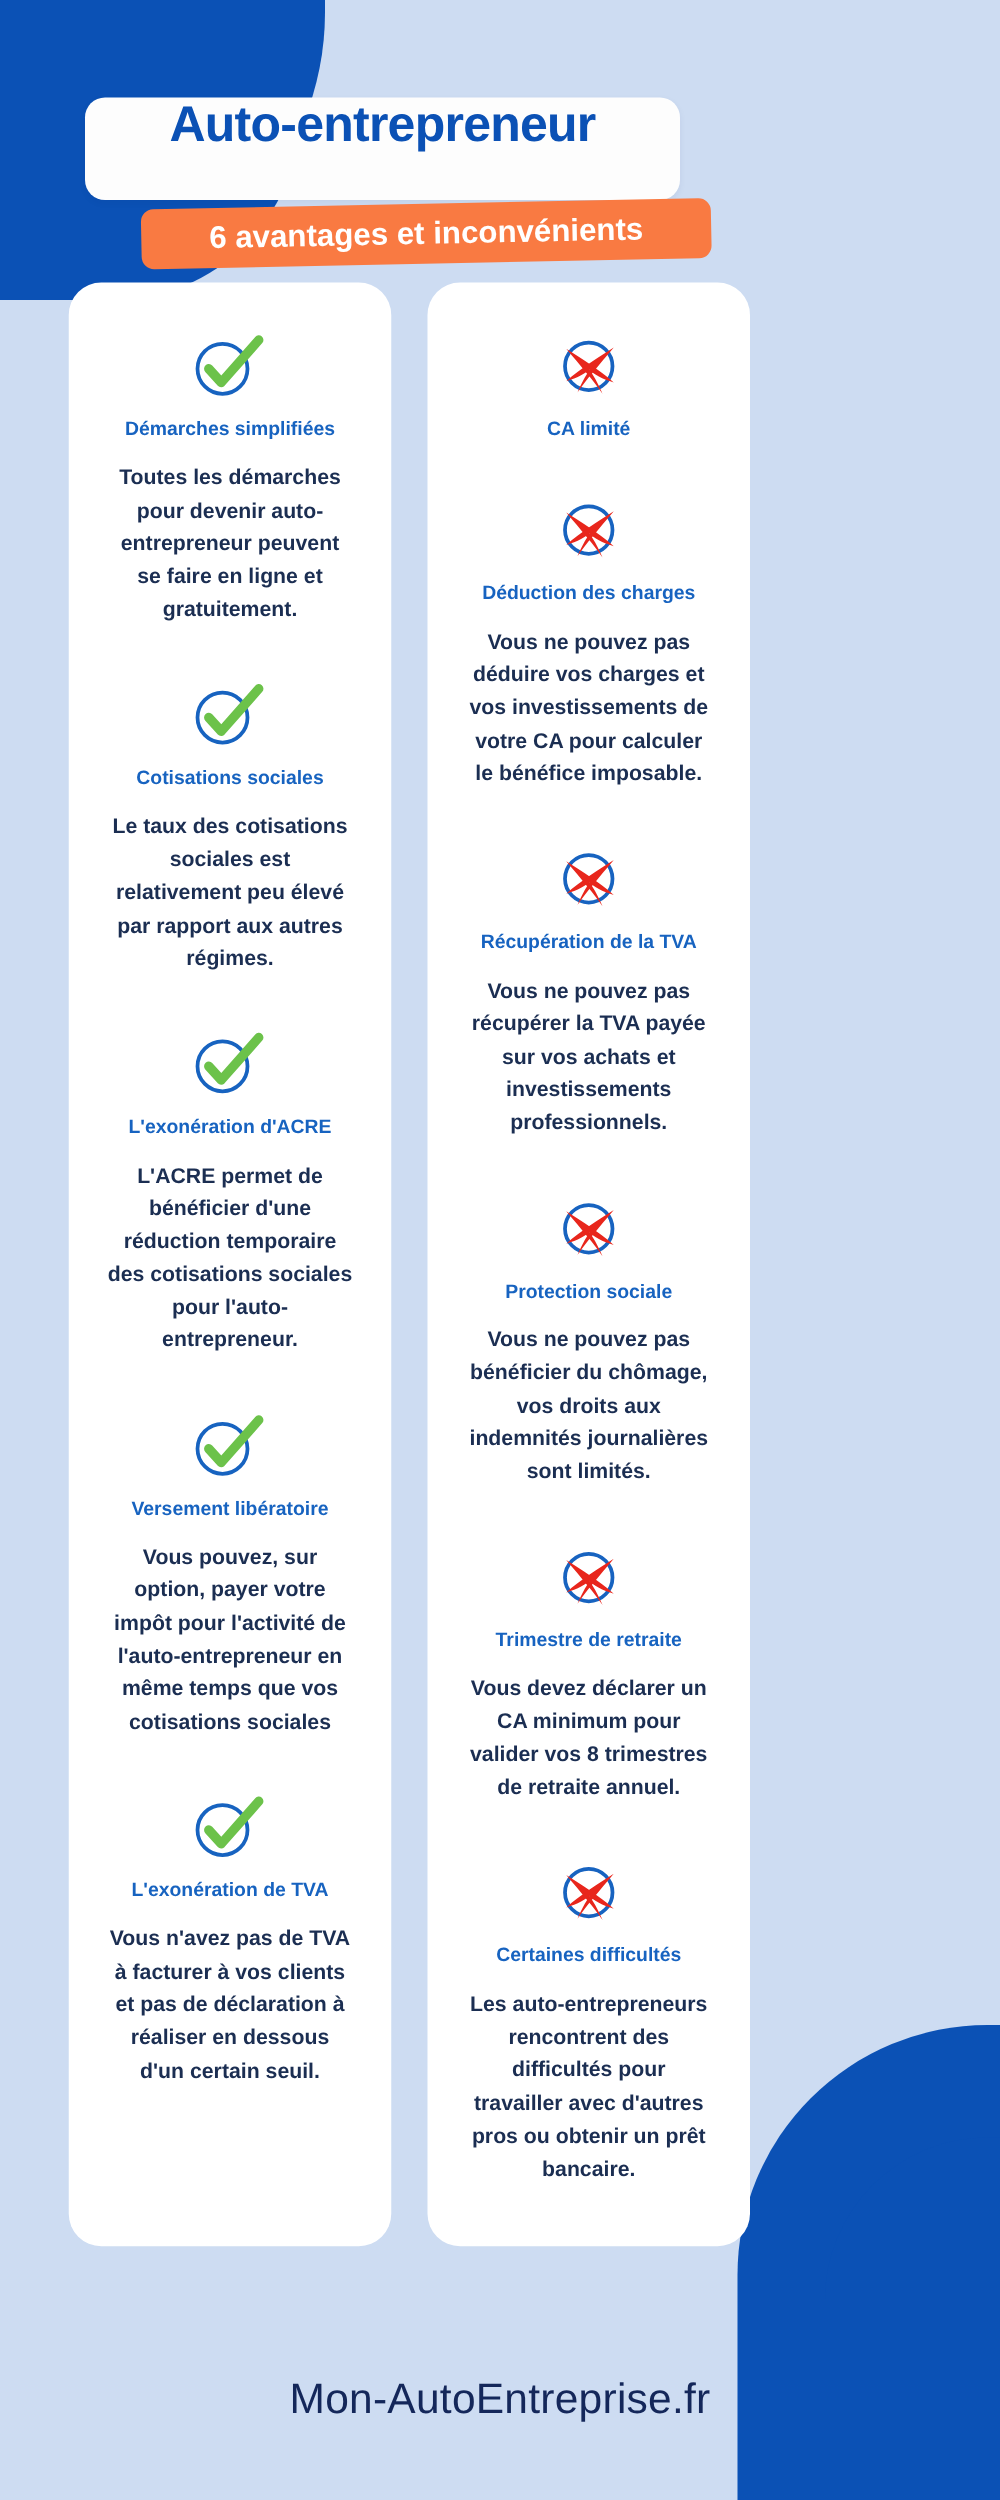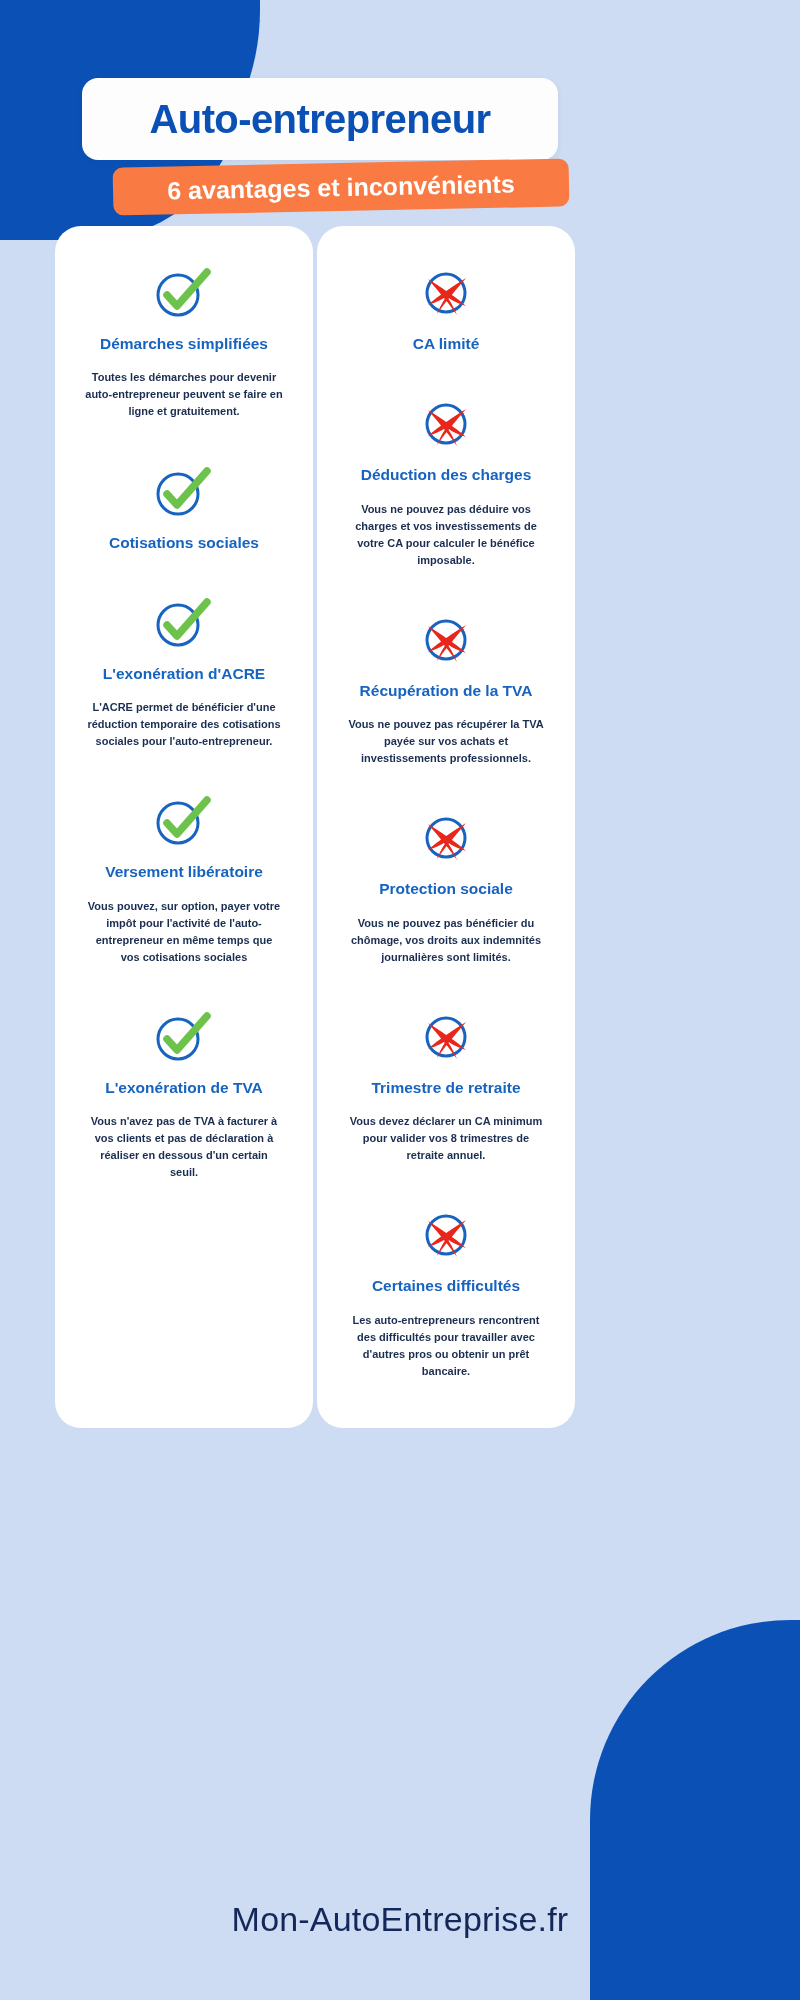"Auto-entrepreneur" .title-plate { align-items: center -> flex-start; left: 82px -> 68px }
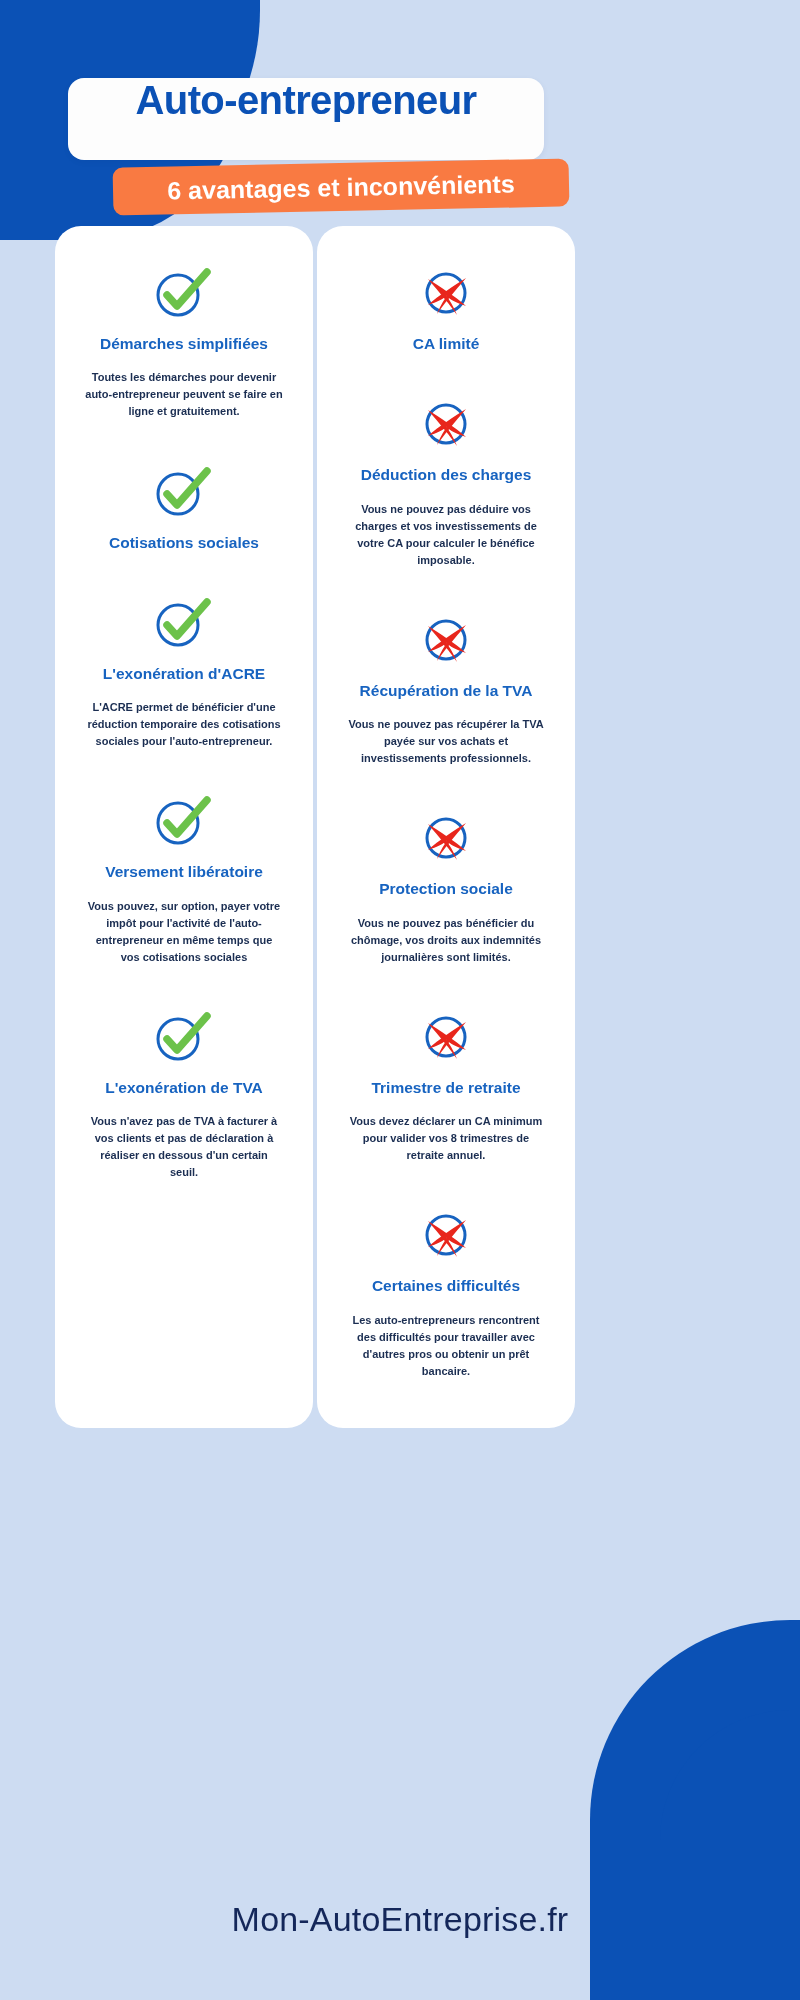"Démarches simplifiées" .columns { gap: 4px -> 29px }
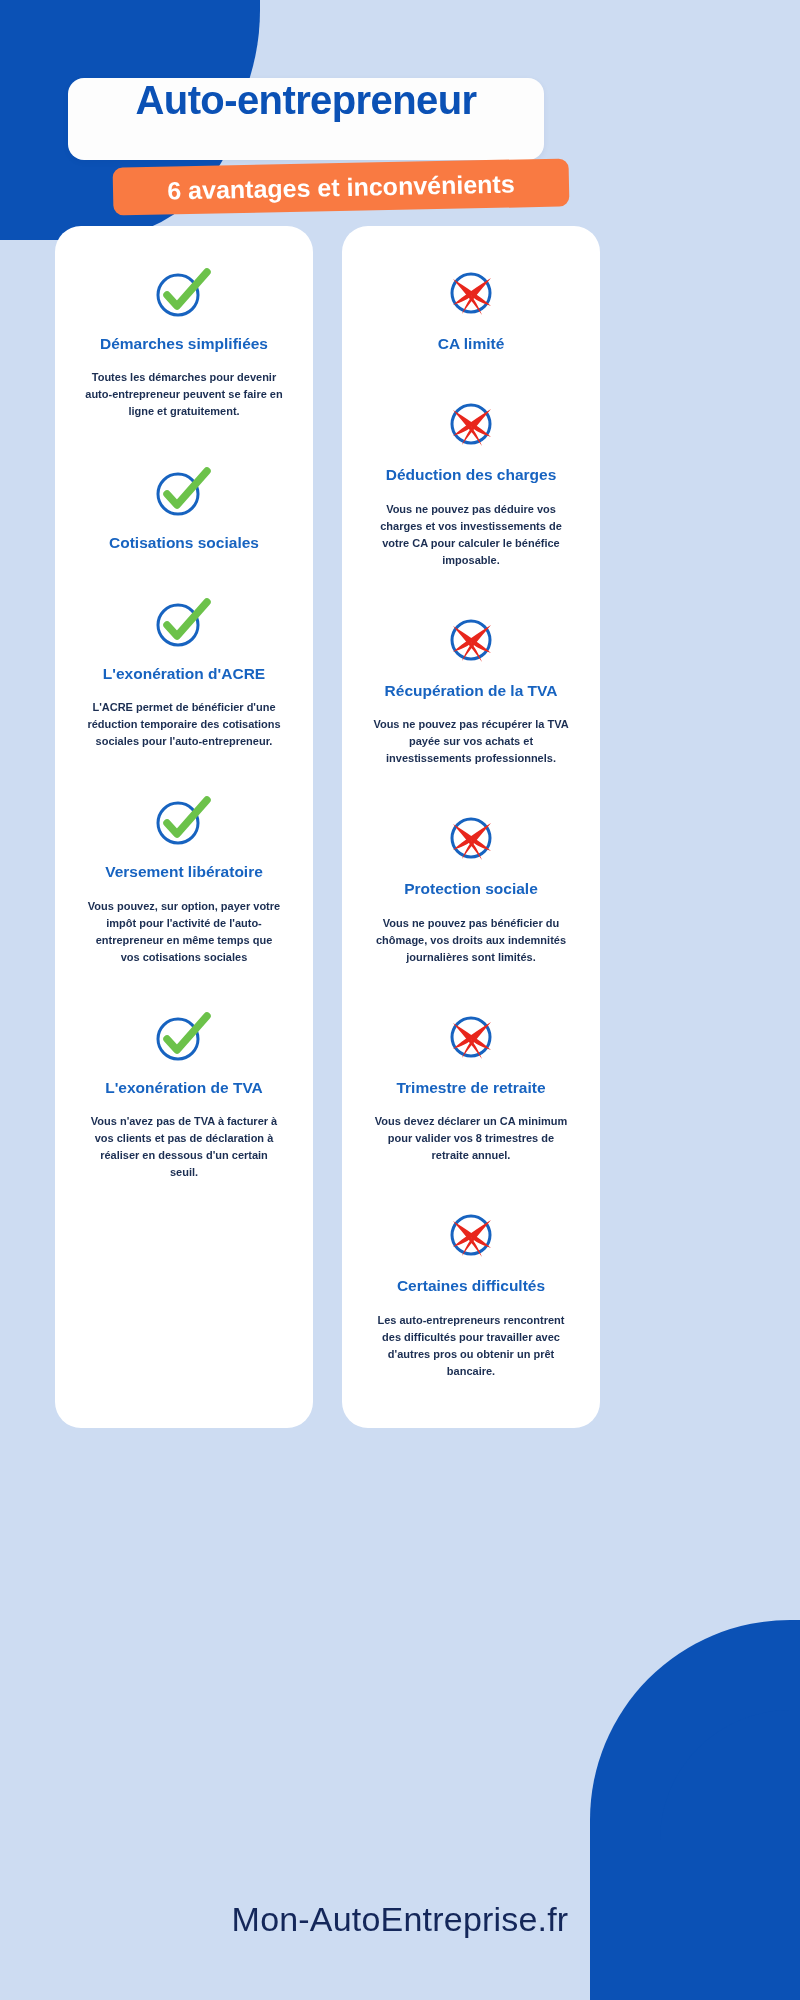"Toutes les démarches pour devenir" .item-body { font-size: 11px -> 17px }
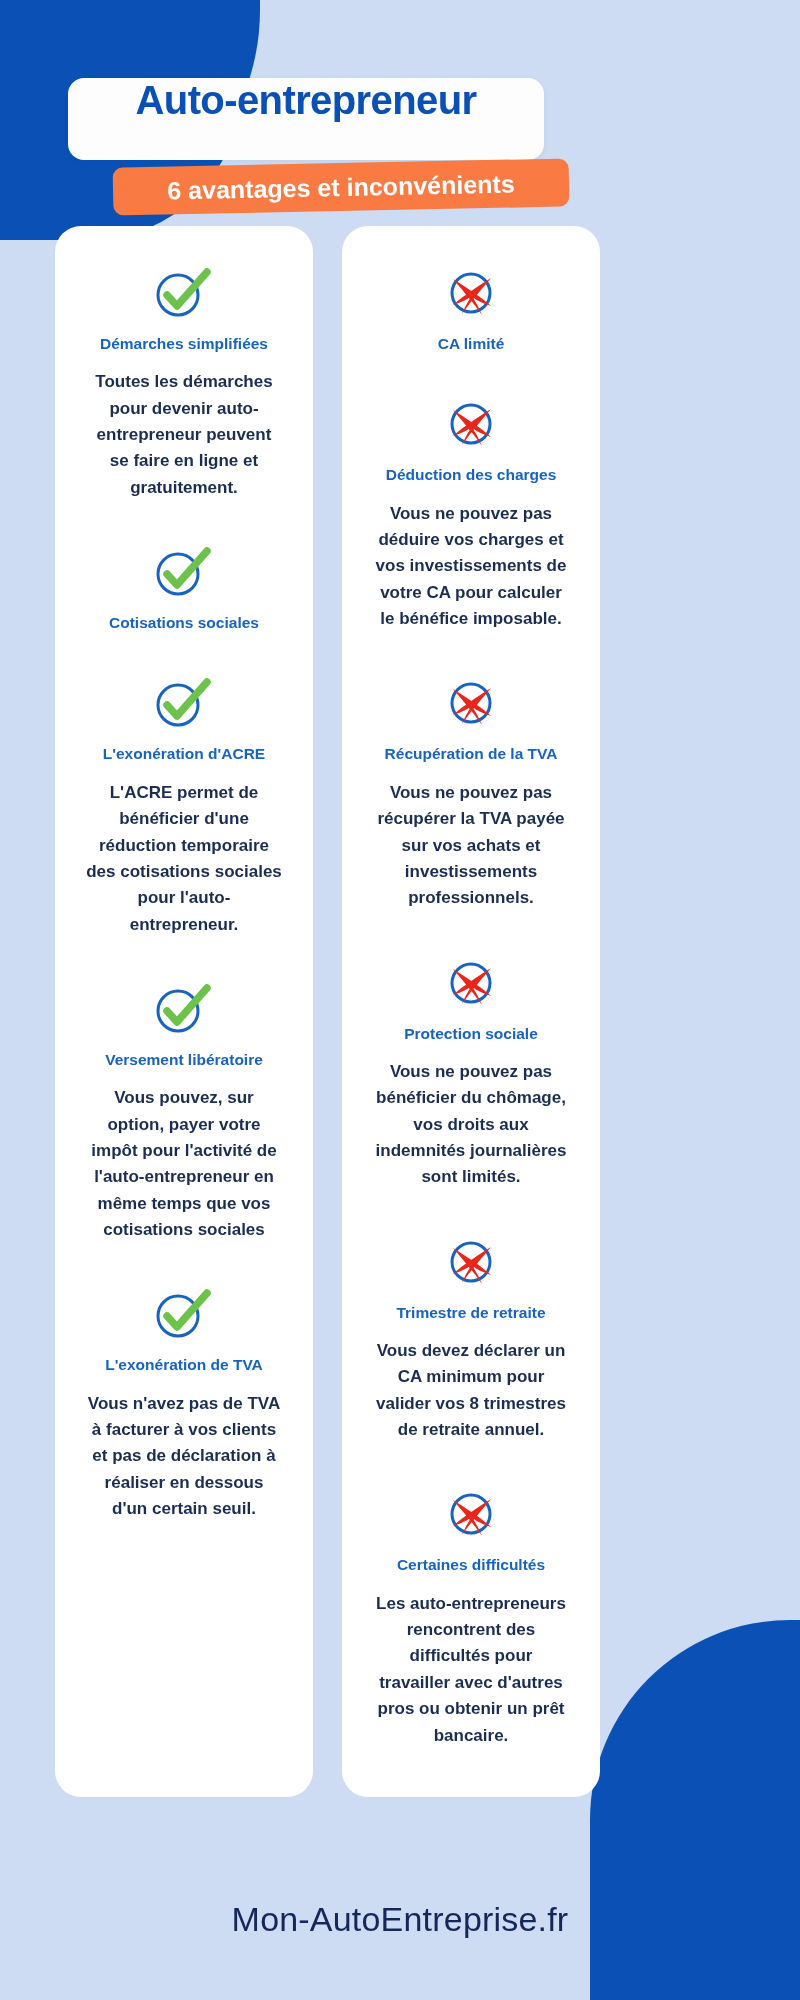"Le taux des cotisations sociales" div.item-body { html: none -> <div>Le taux des cotisations sociales est relativement peu élevé par rapport aux autres régimes.</div> }
